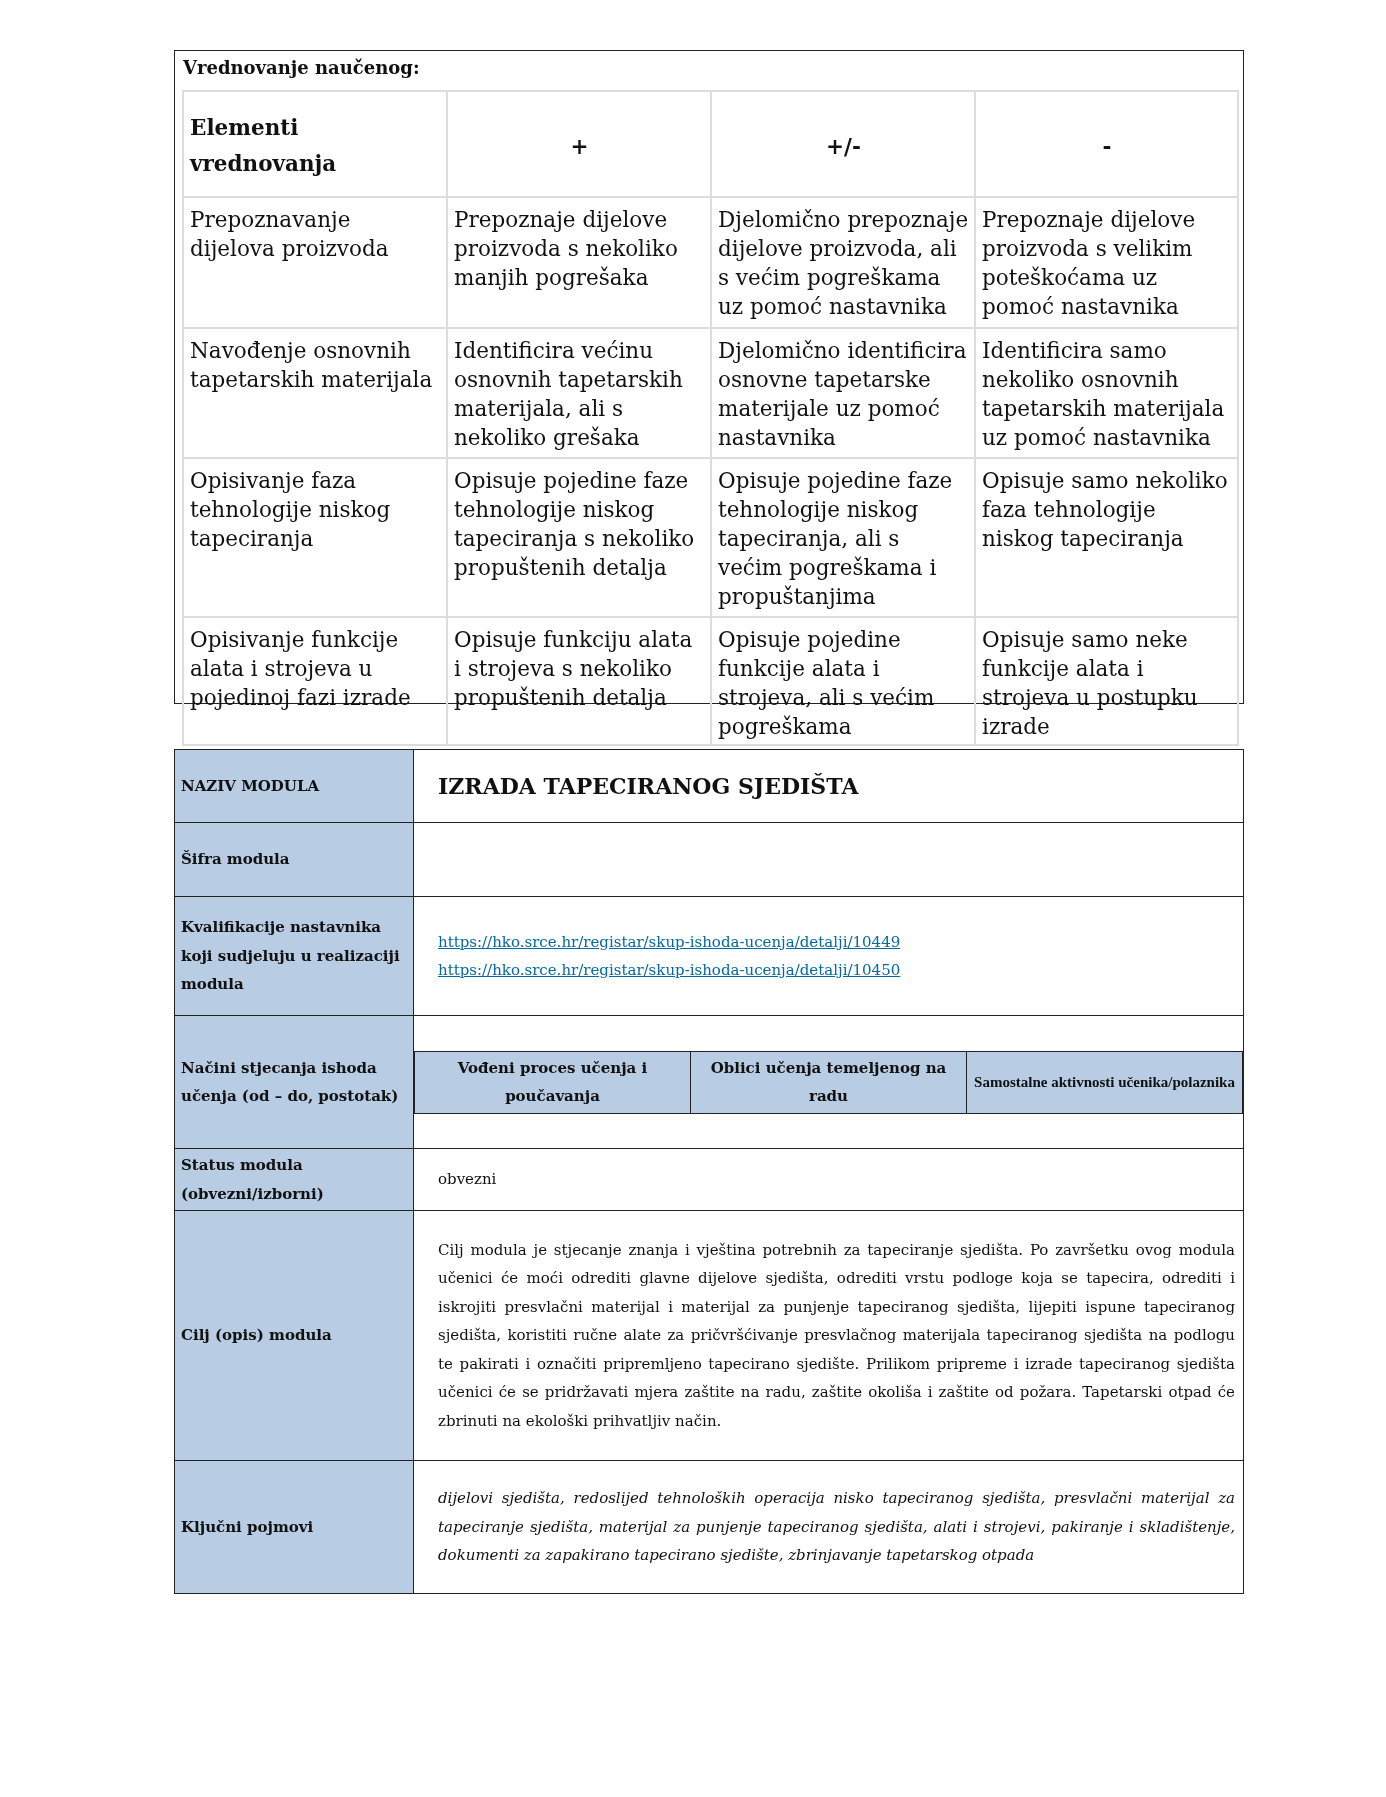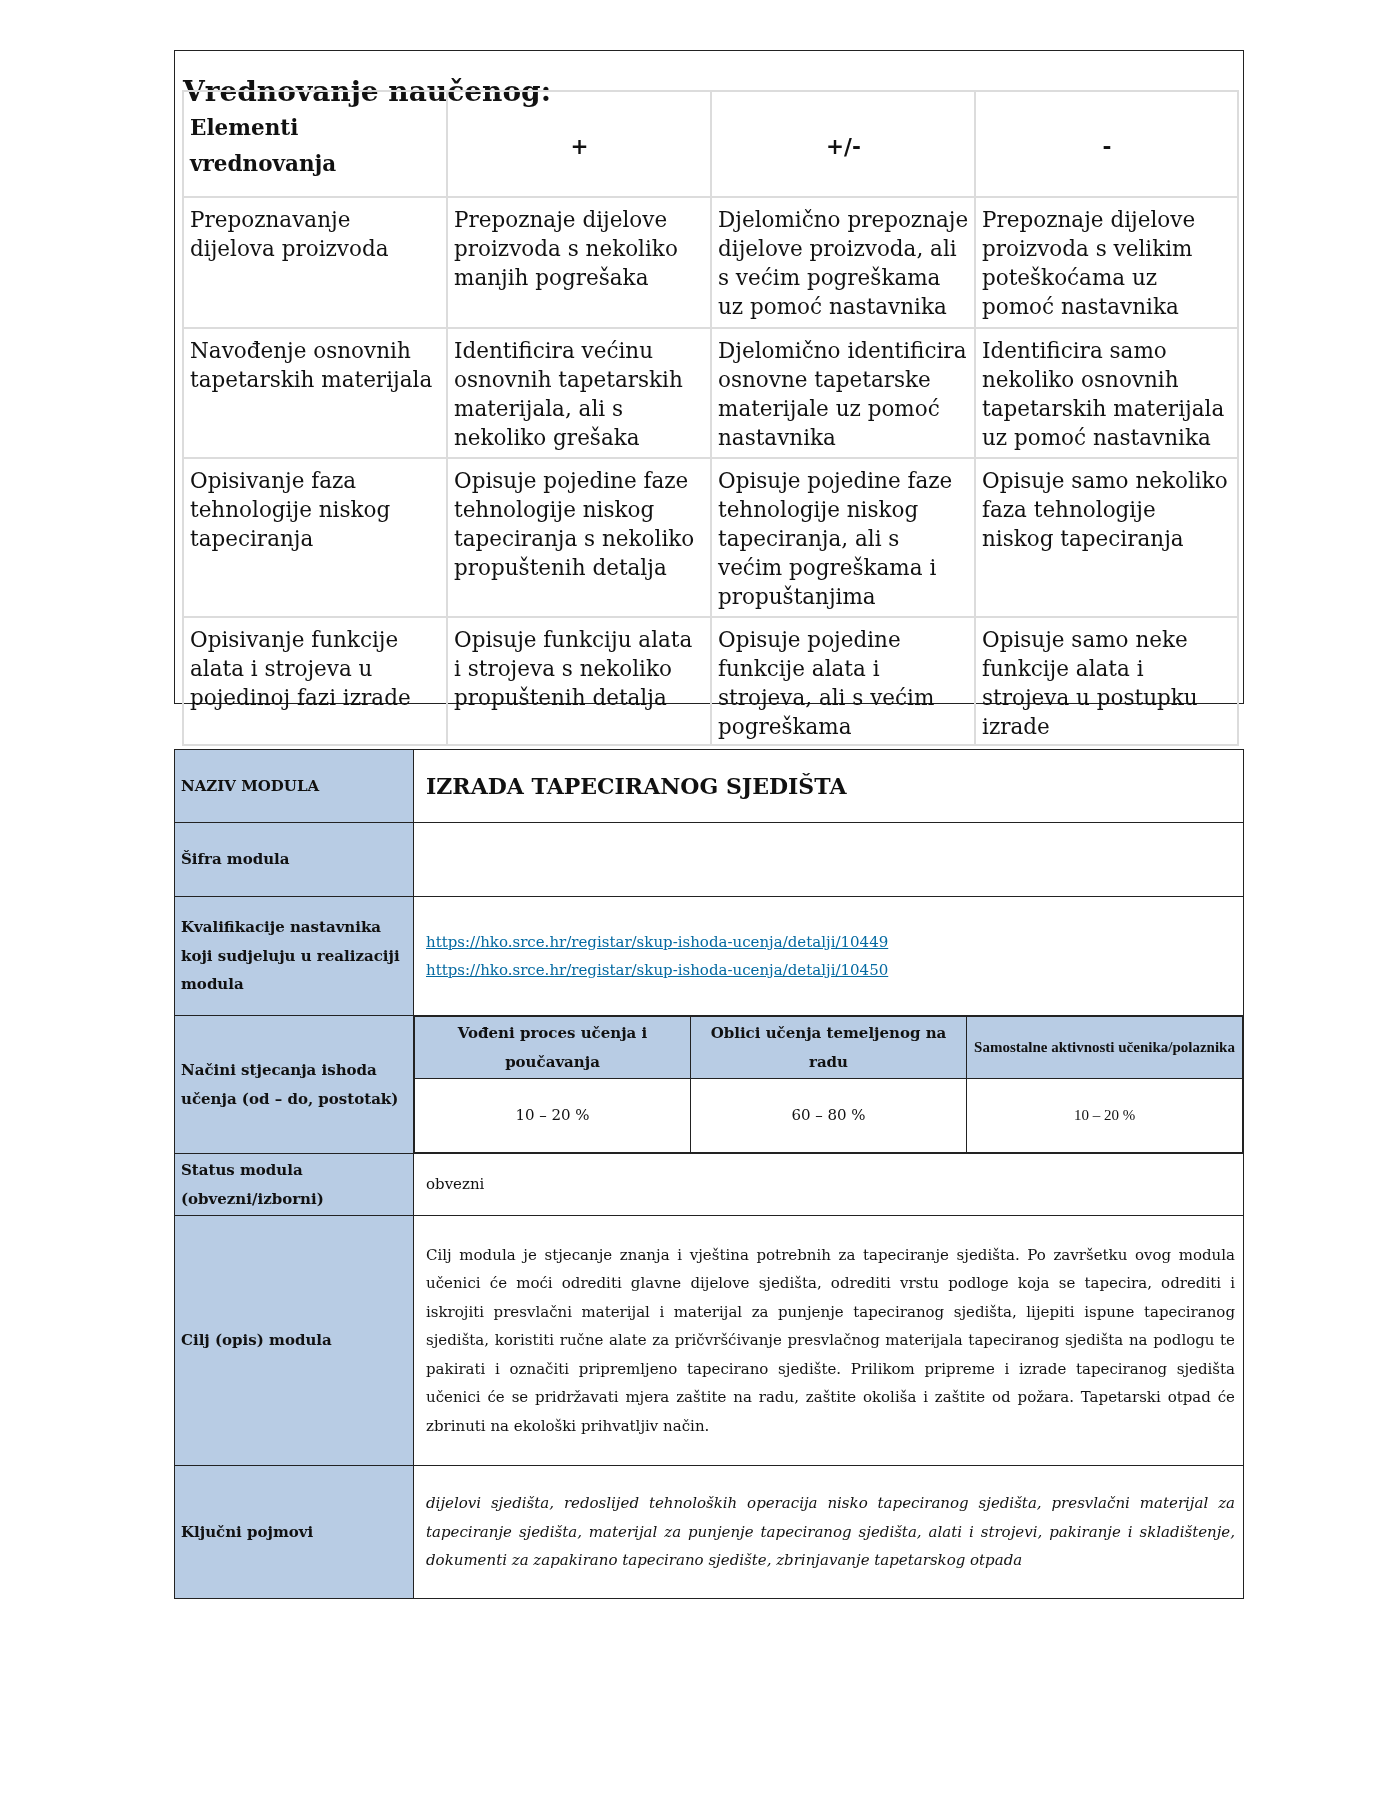"Vrednovanje naučenog:" #t1 .title { font-size: 28px -> 18px; top: 24px -> 6px }
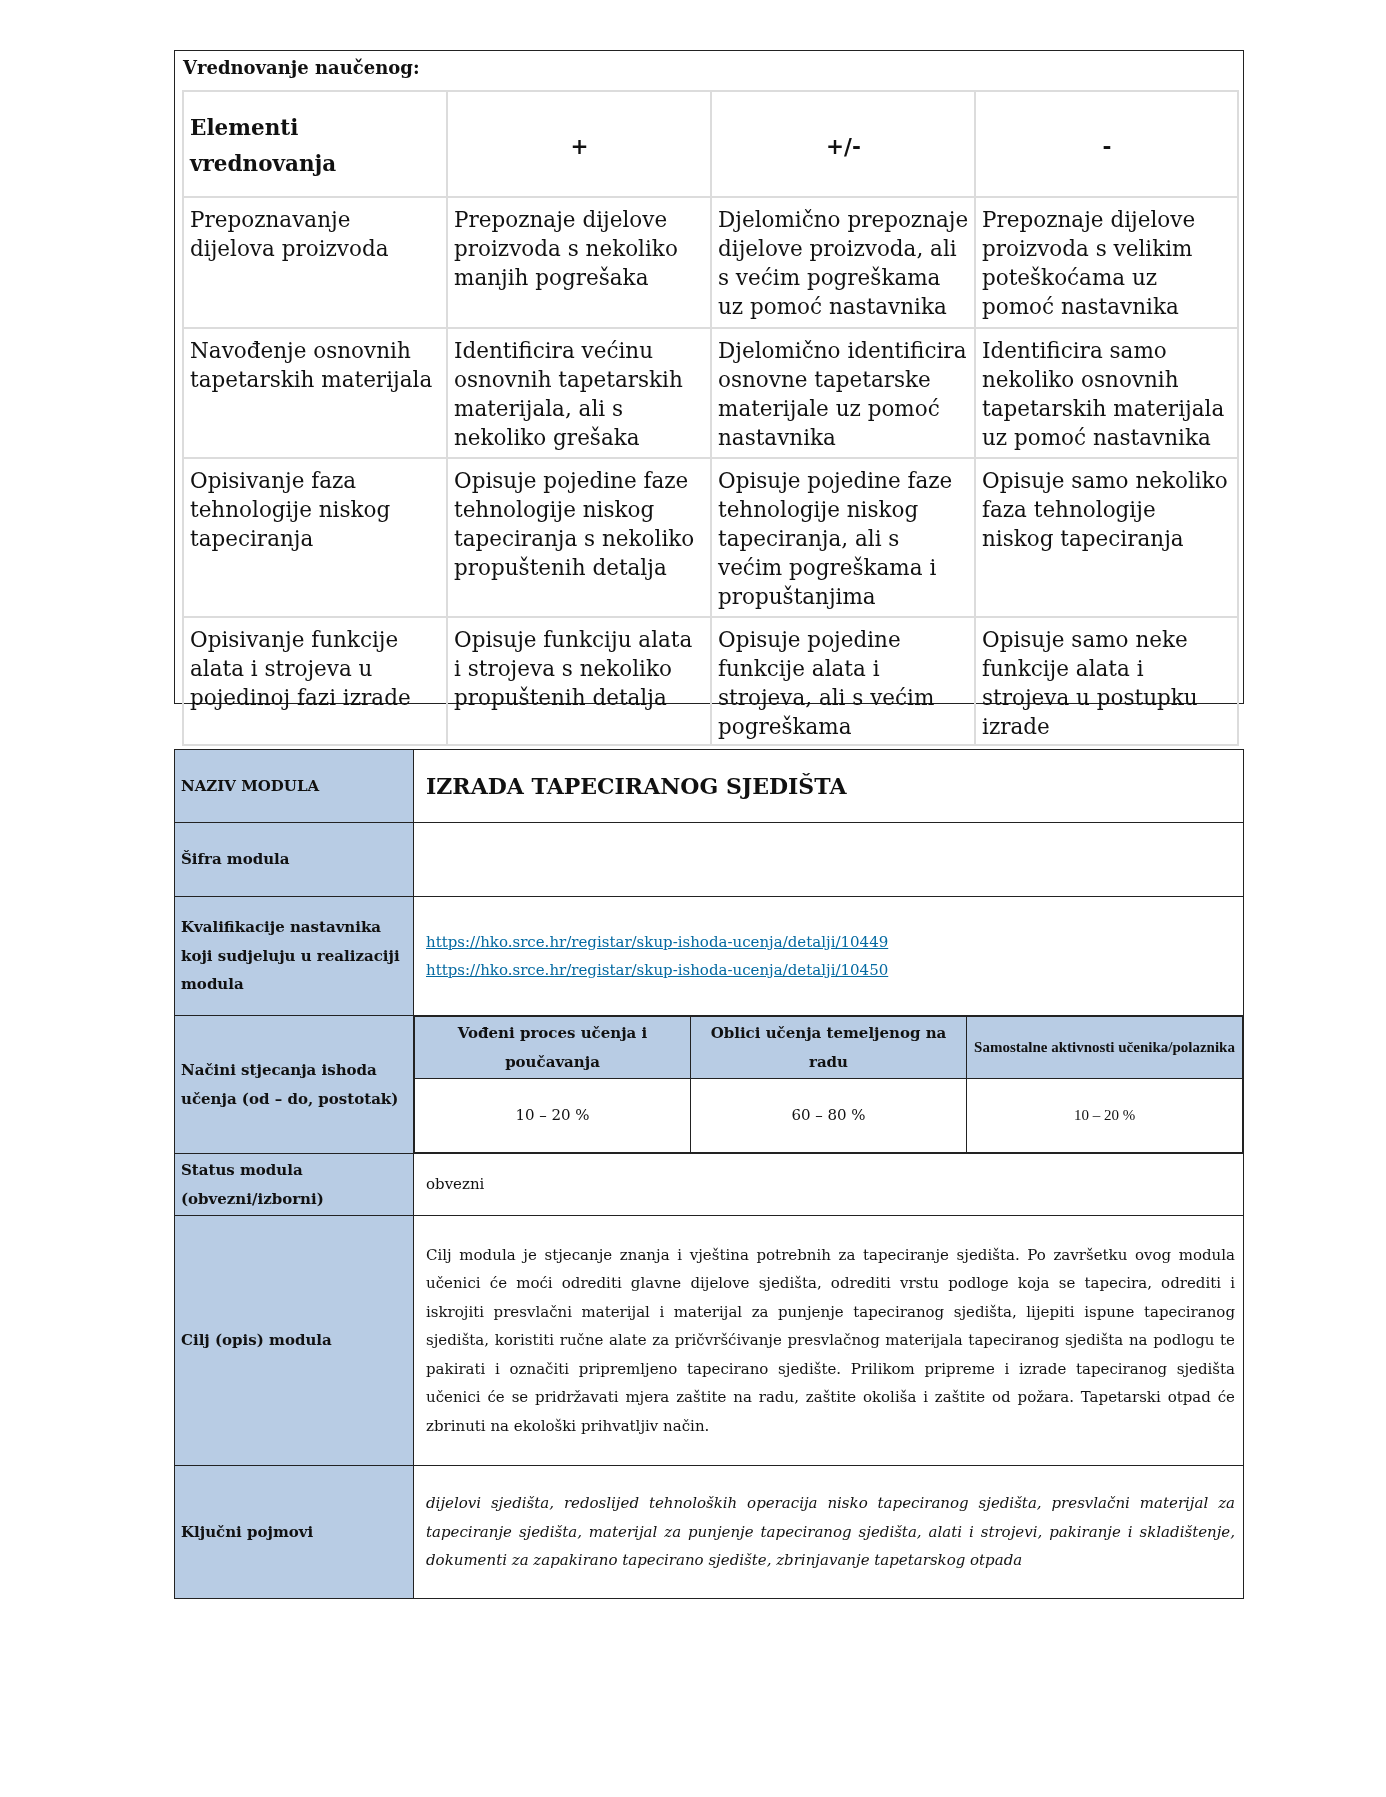"IZRADA TAPECIRANOG SJEDIŠTA" #t2 td.val { padding-left: 12px -> 24px }
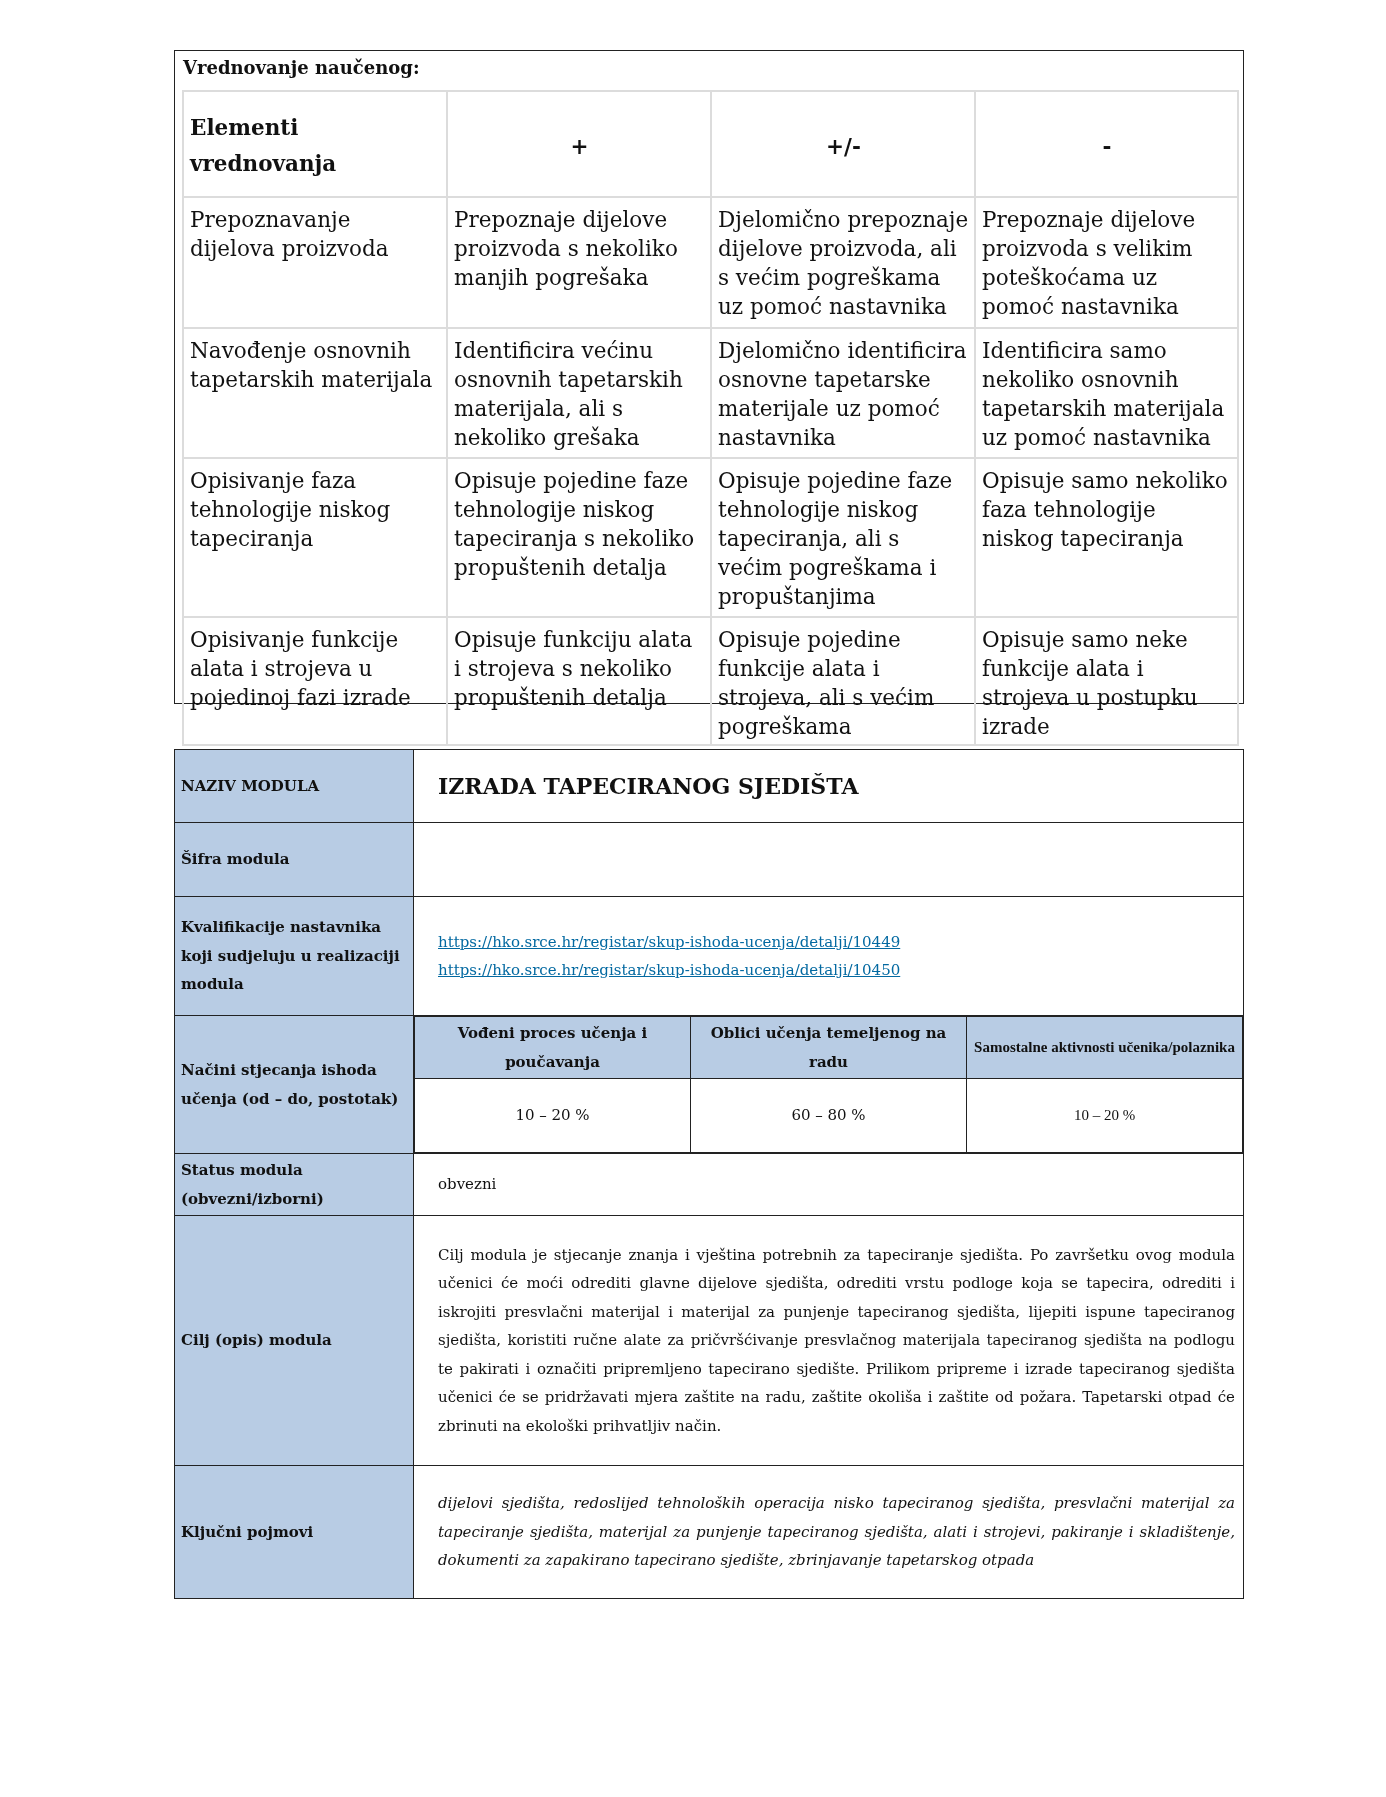"10 – 20 %" tr { html: <tr> <td>10 – 20 %</td> <td>60 – 80 %</td> <td>10 – 20 %</td> </tr> -> none }
